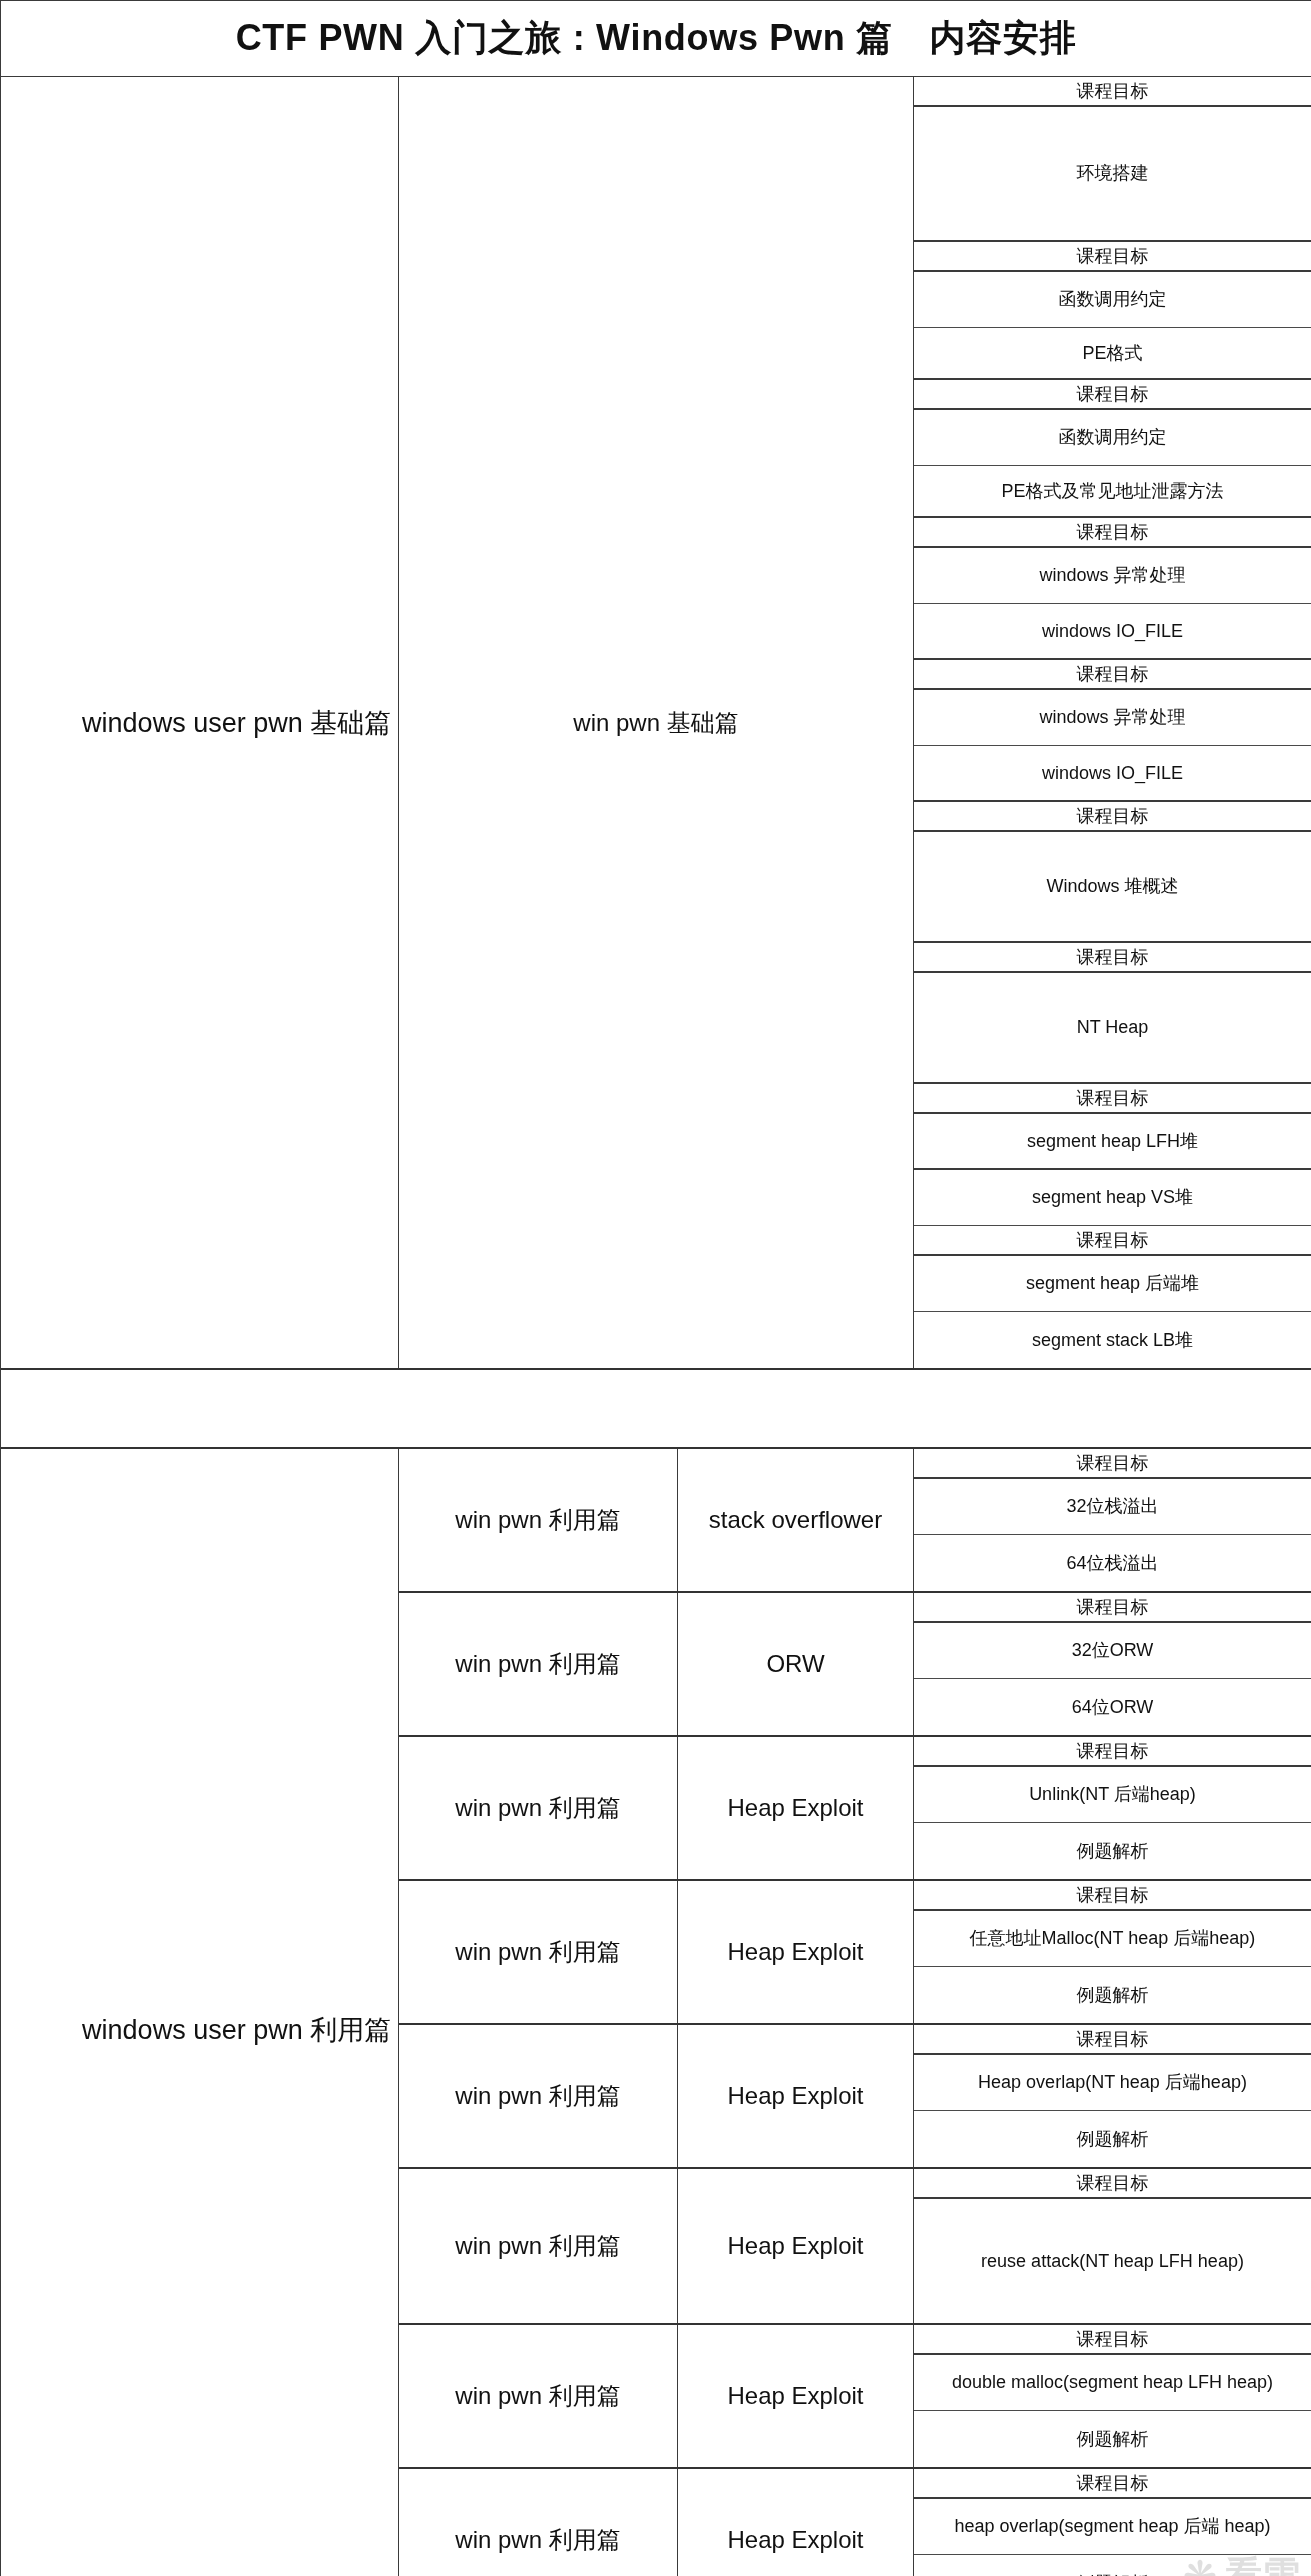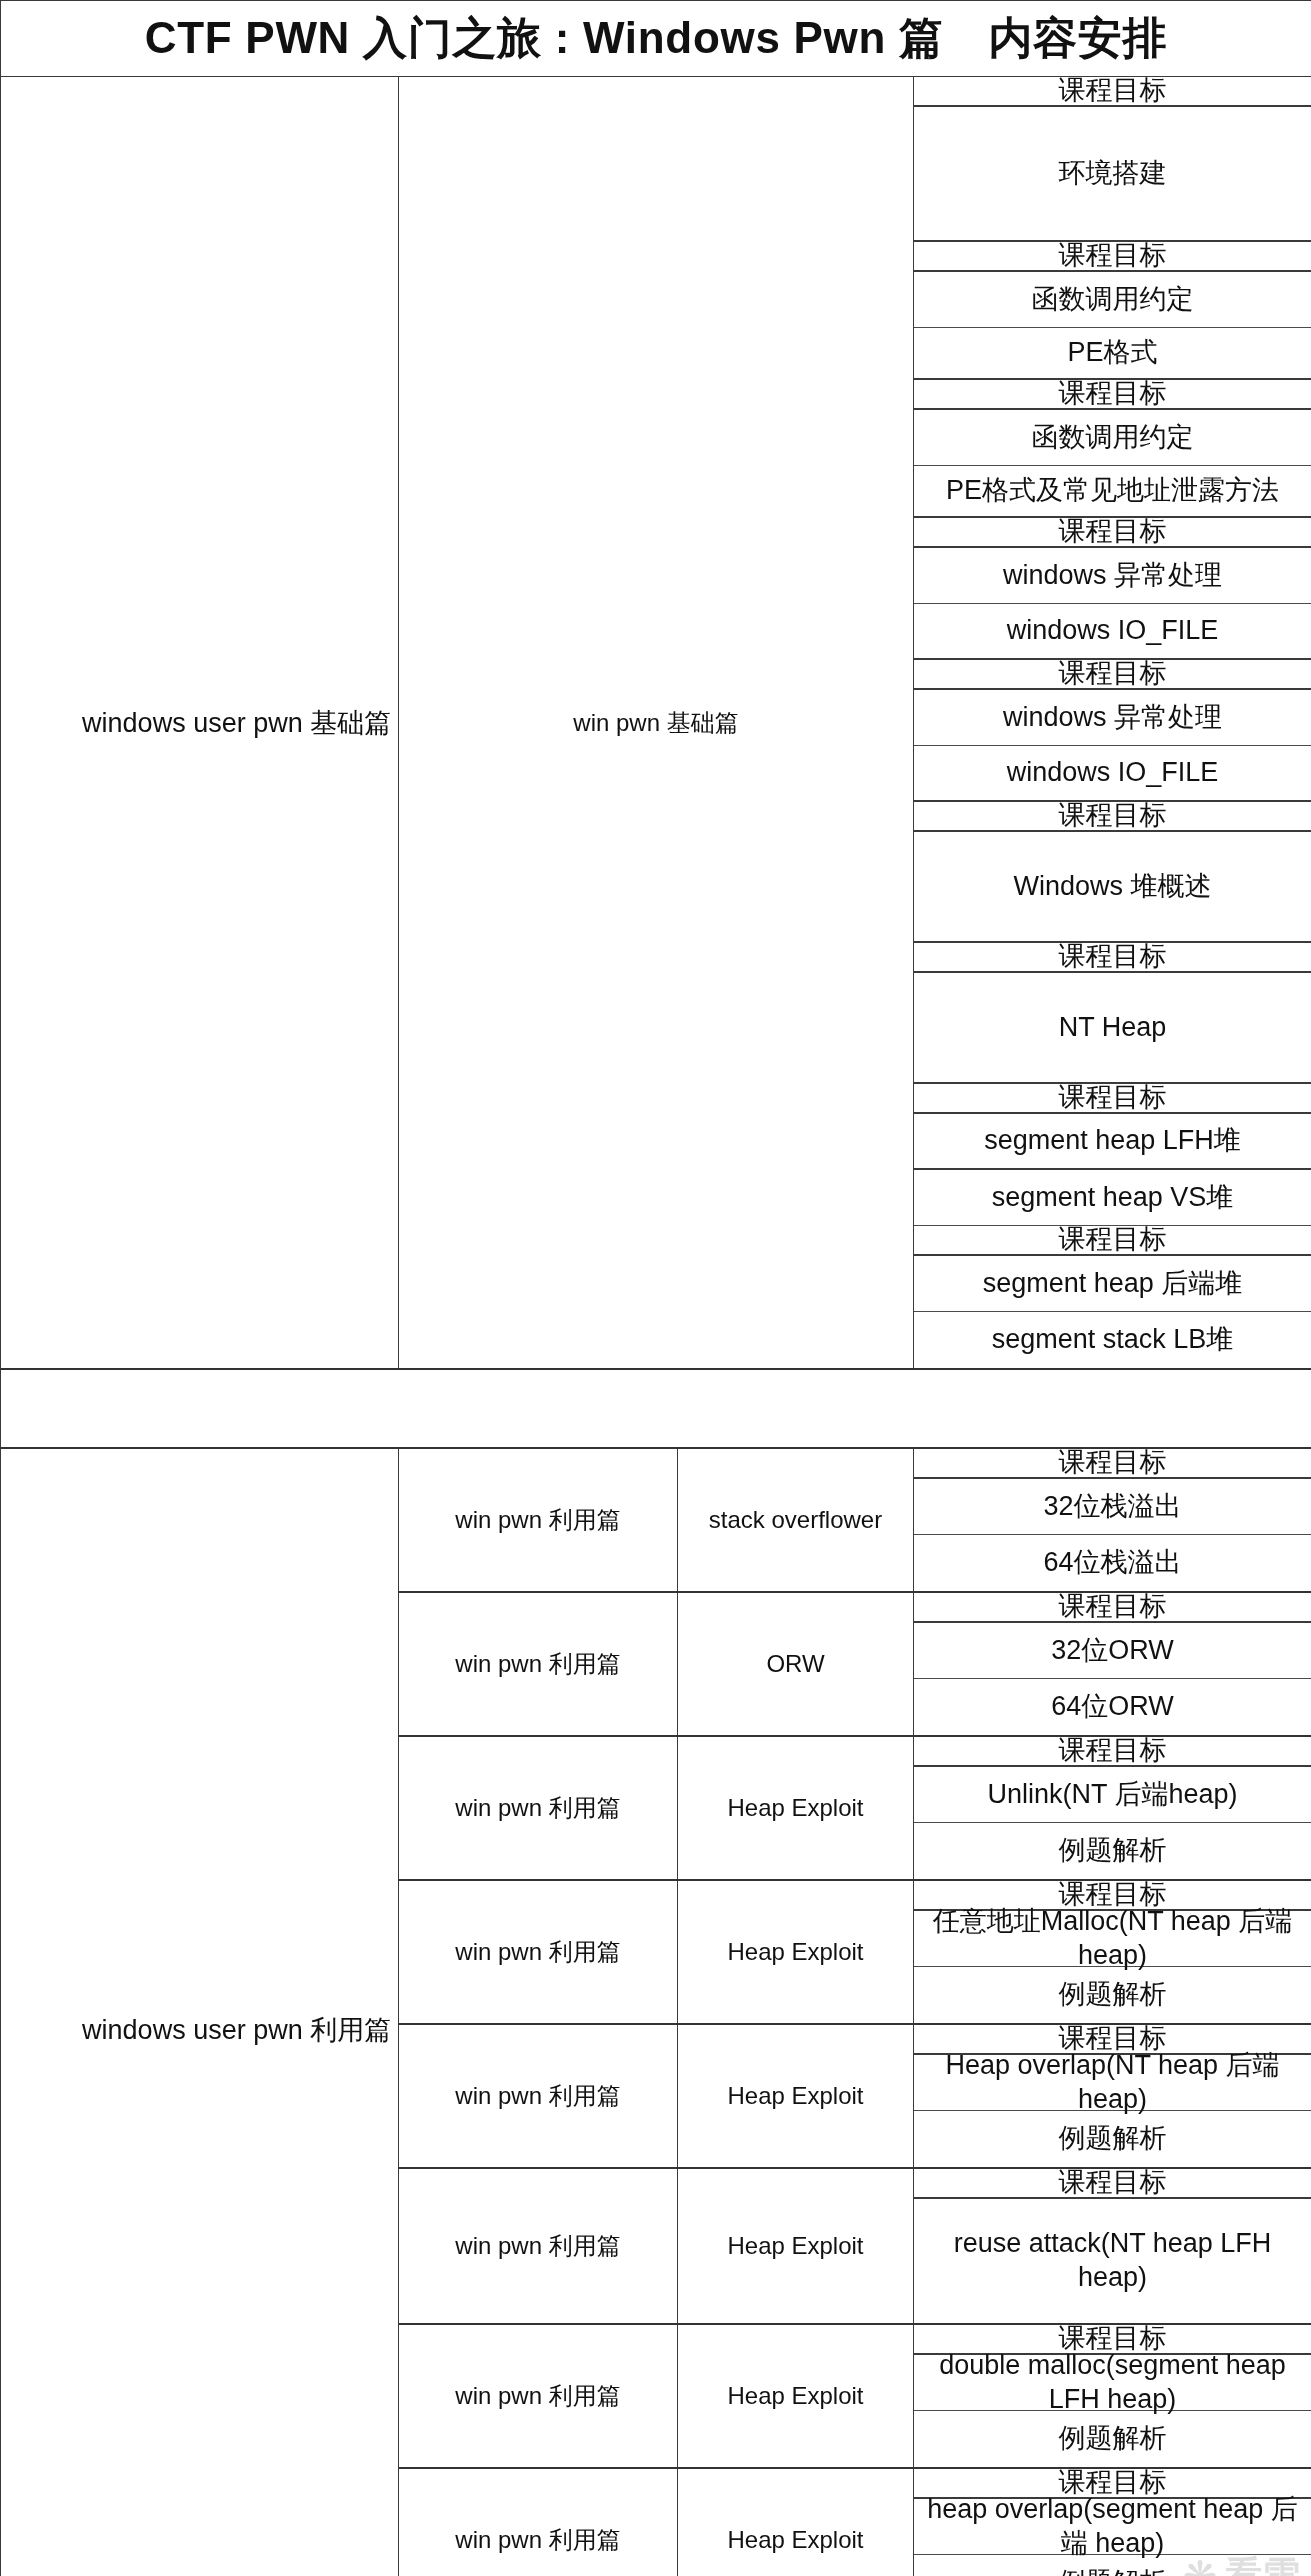"CTF PWN 入门之旅 : Windows" .title-row { font-size: 44px -> 36px }
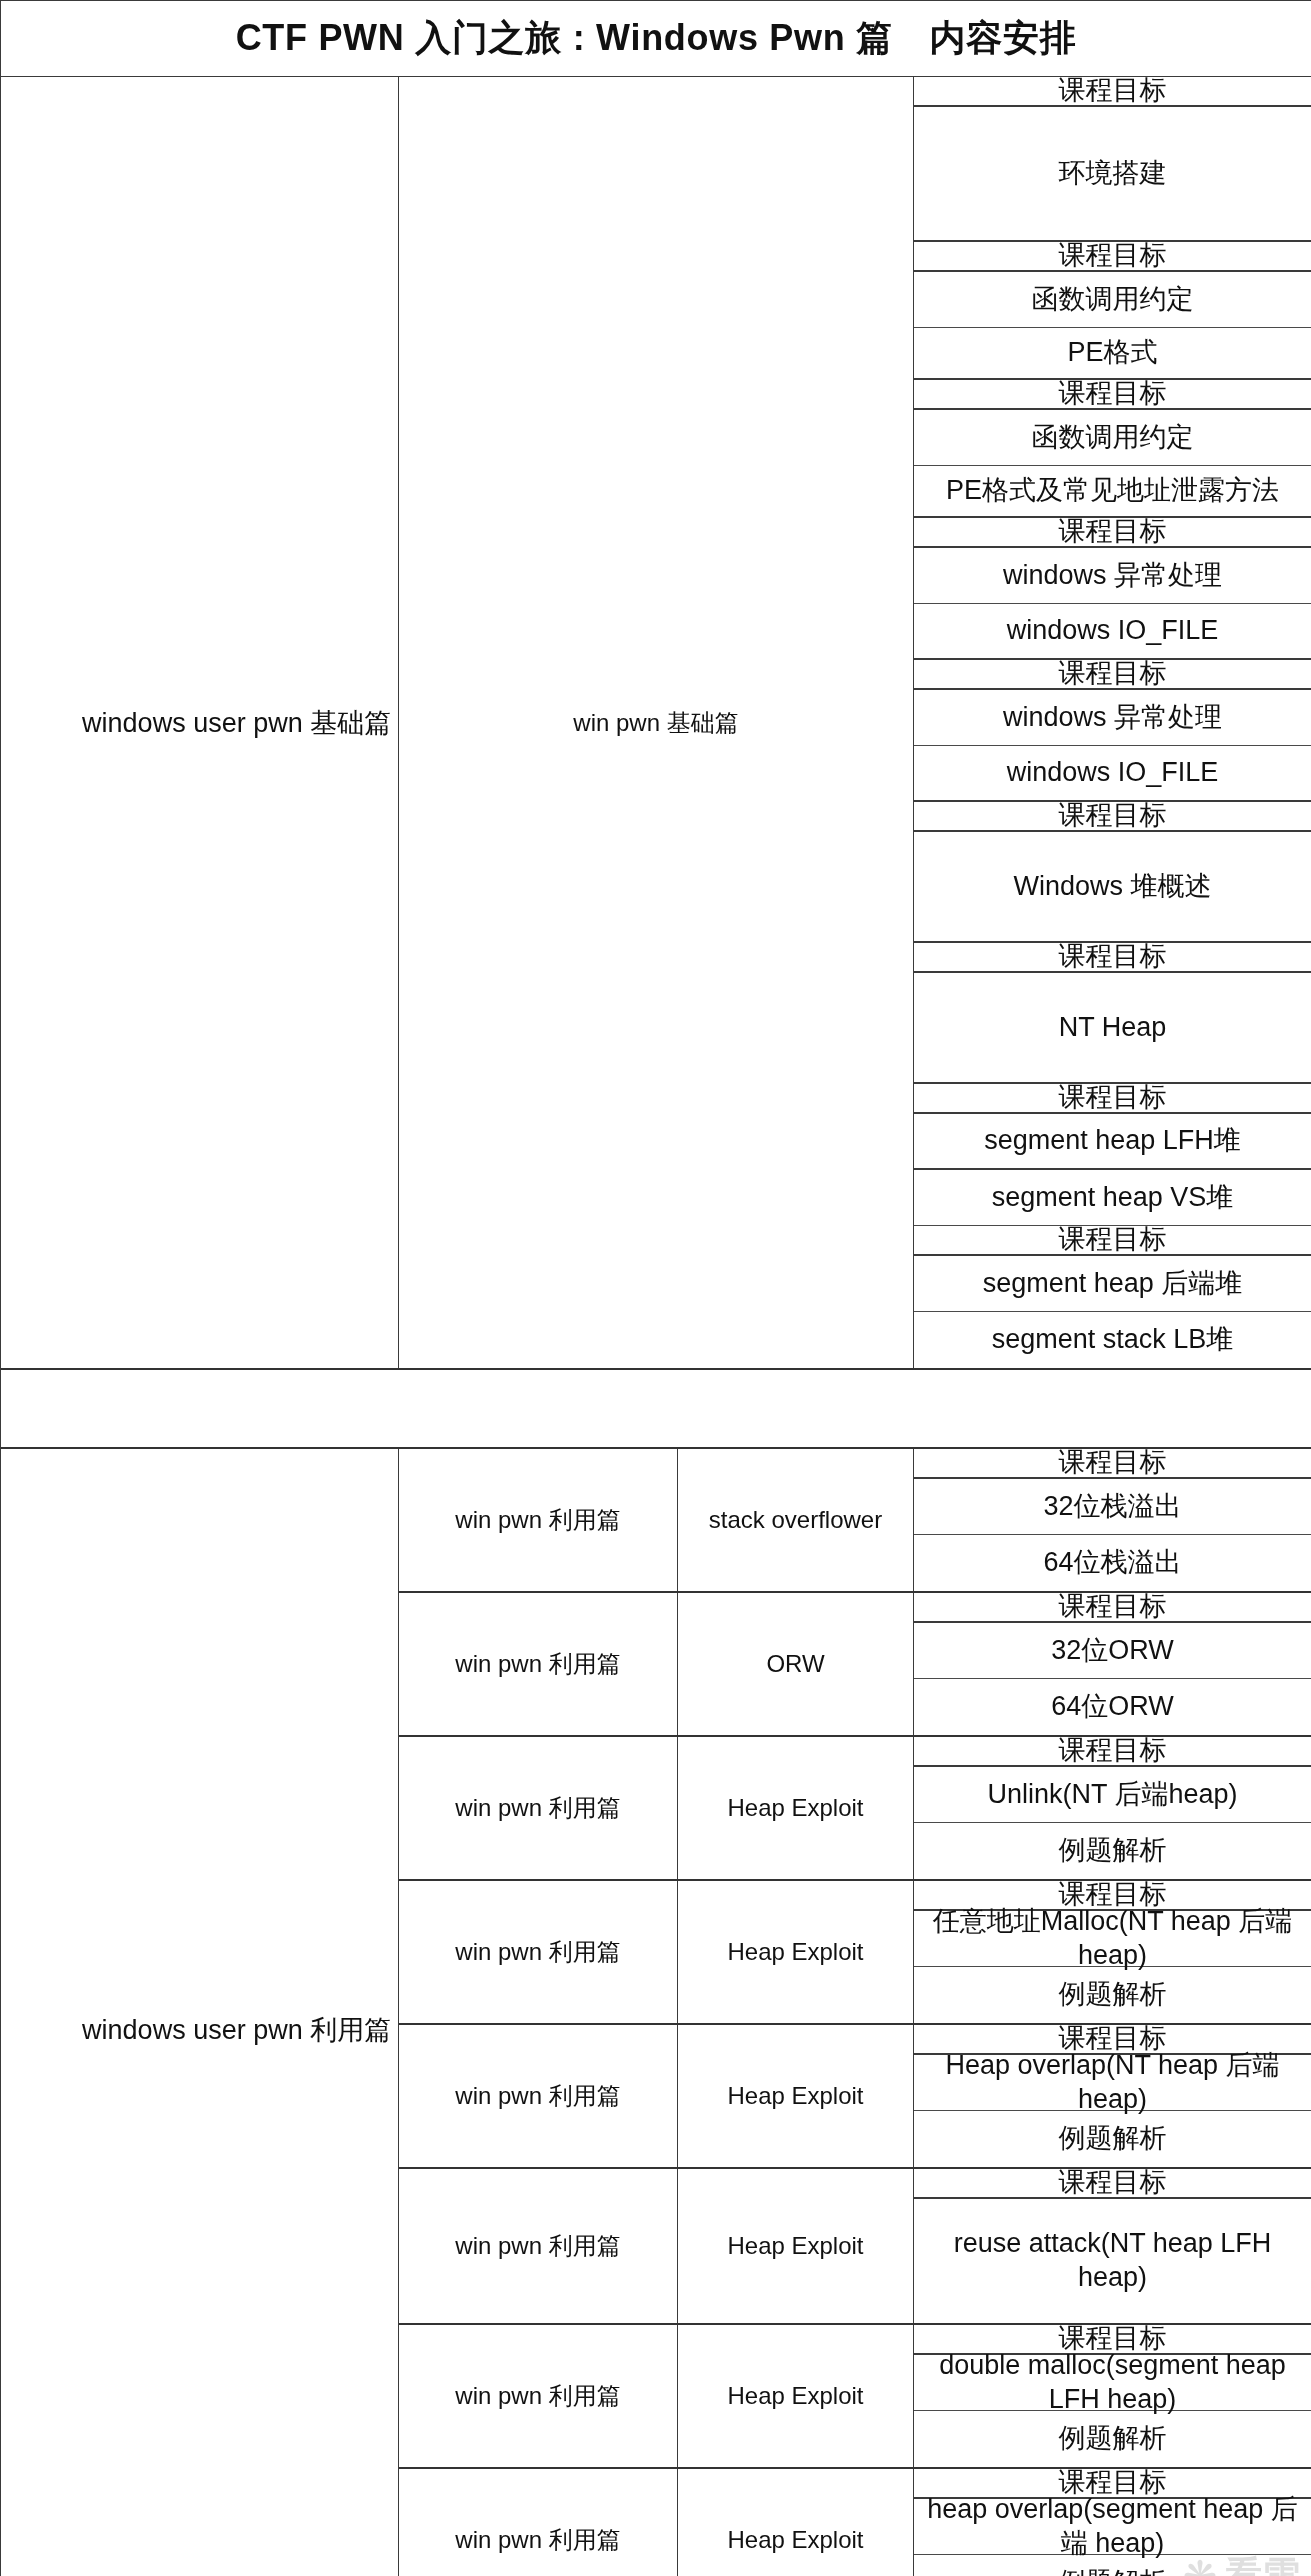"课程目标" .lesson-row { font-size: 27px -> 18px }
